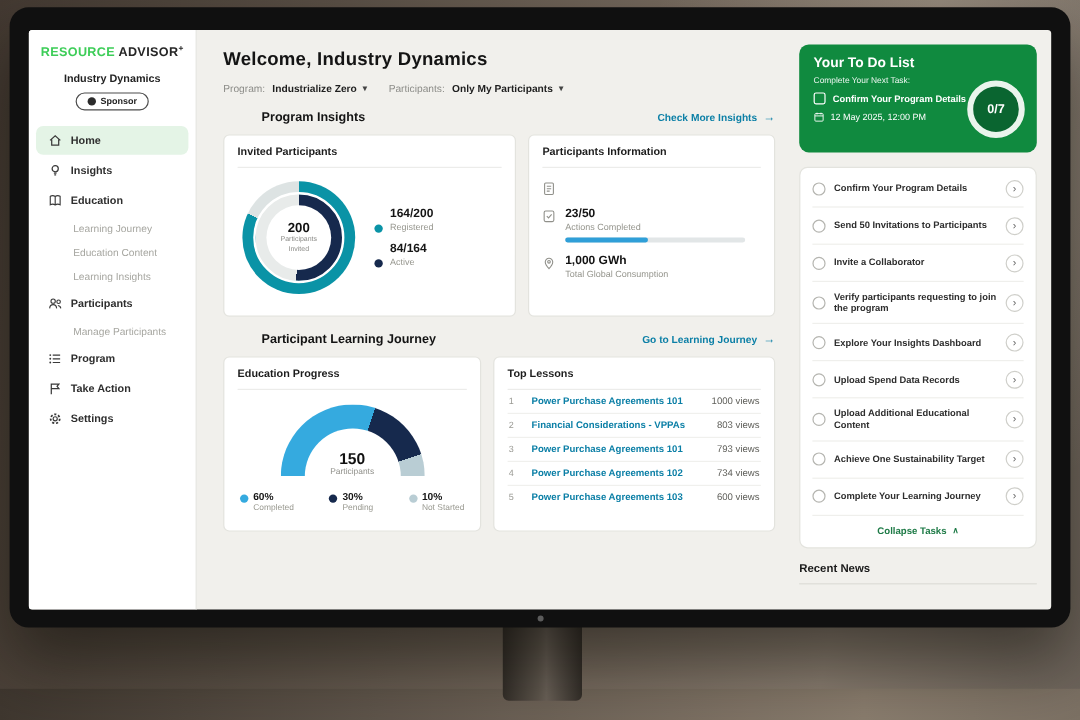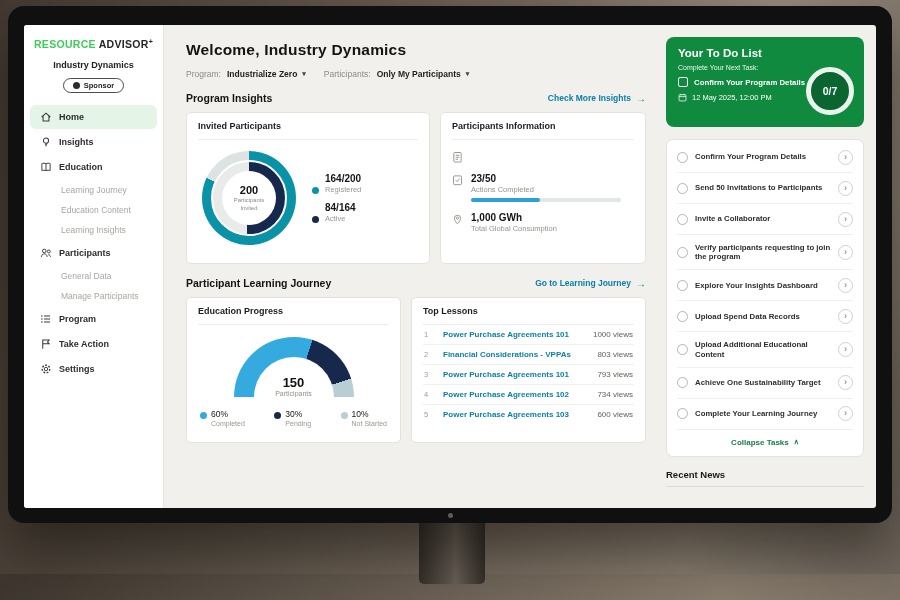"Program Insights" .sec-head { margin-left: none -> 32px }
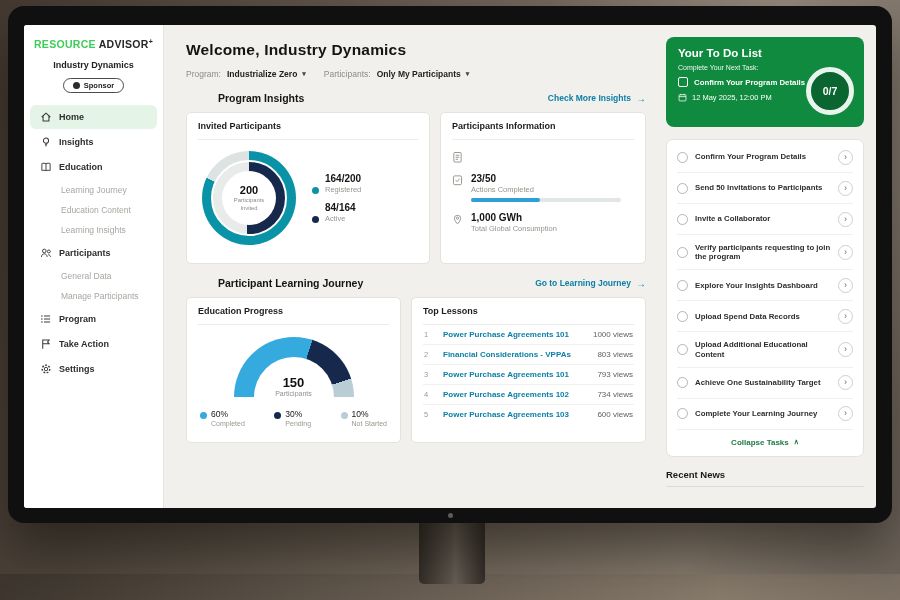"General Data" div.nav-sub { html: <div><span>General Data</span></div> -> none }
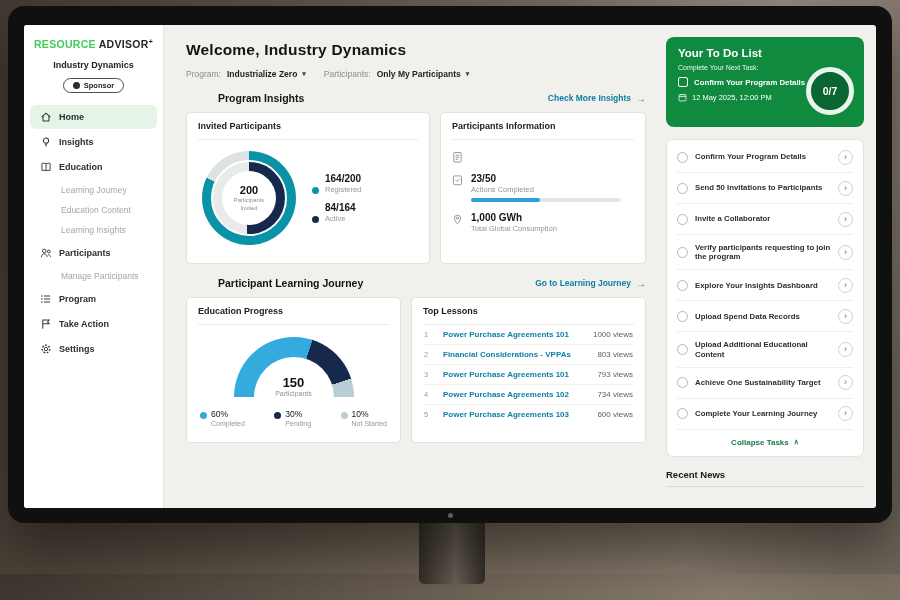"60%" .gl-top { font-weight: normal -> bold }
